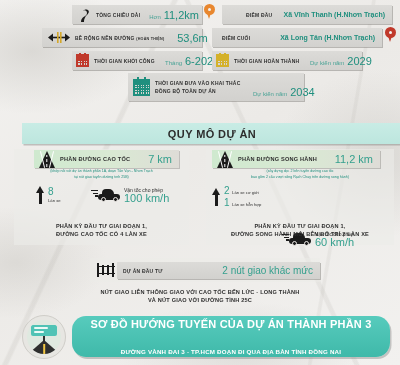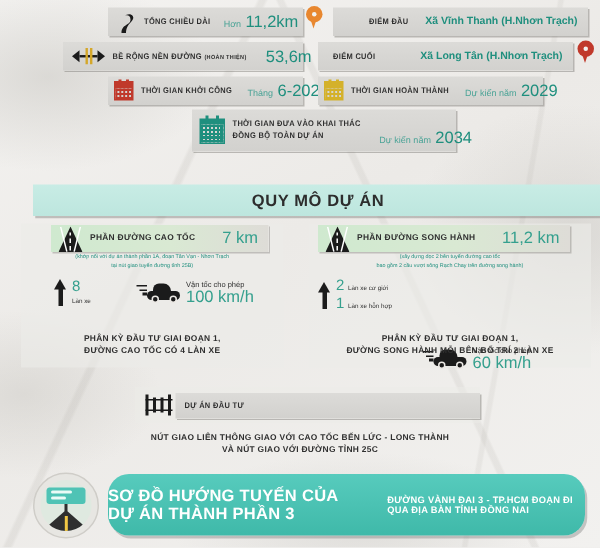"2 nút giao khác mức" span { html: none -> <span>2 nút giao khác mức</span> }
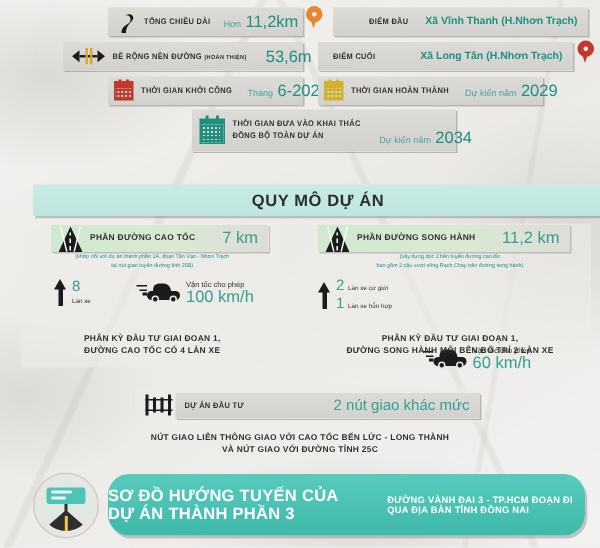"SƠ ĐỒ HƯỚNG TUYẾN CỦA" .bottom-banner { flex-direction: row -> column }
